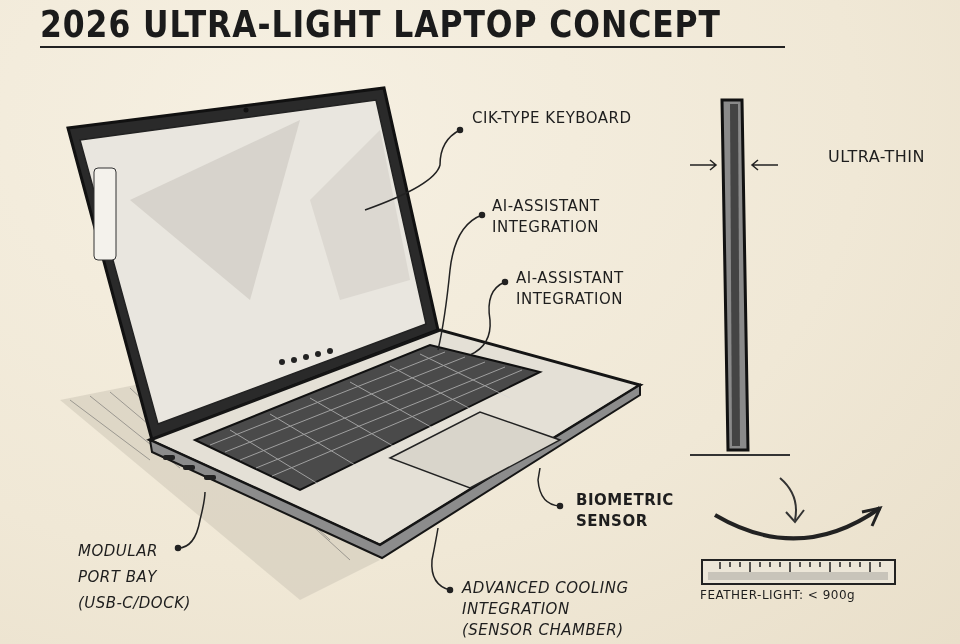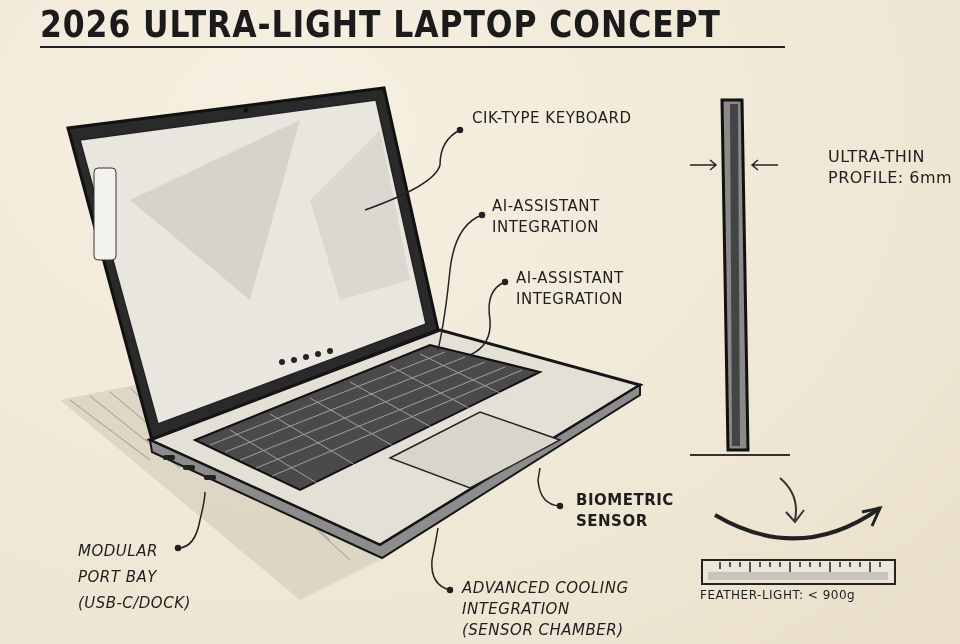"PROFILE: 6mm" div { html: <div>PROFILE: 6mm</div> -> none }
